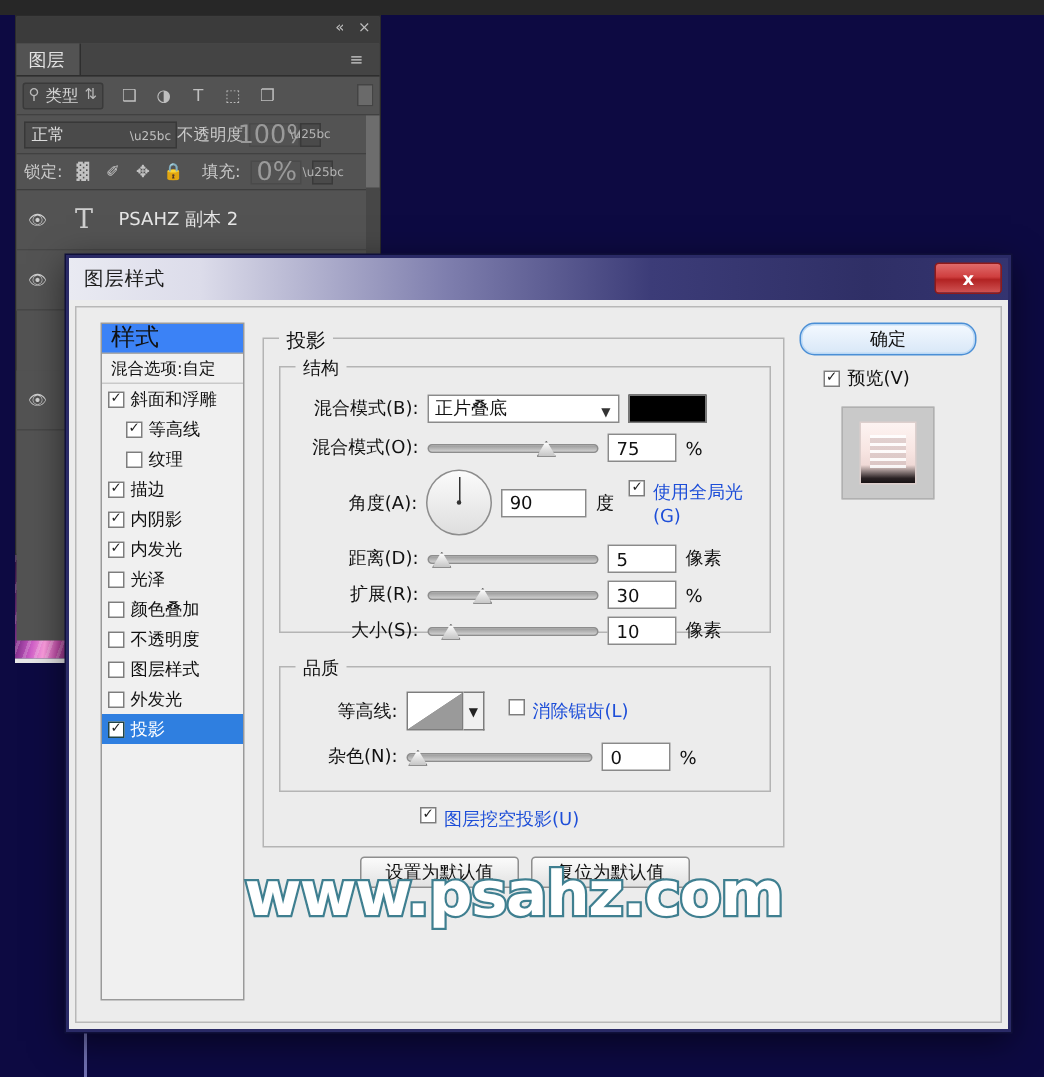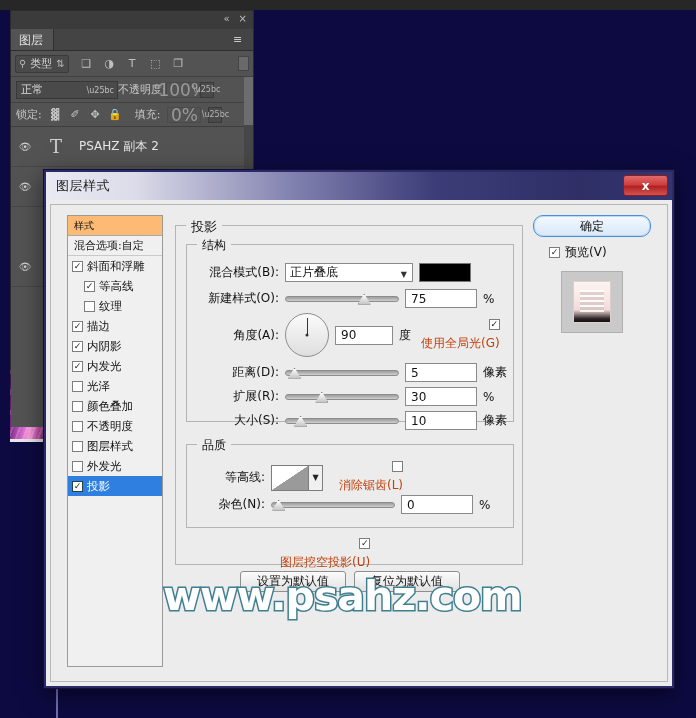"样式" .styles-hd { background: #fdba74 -> #3b82f6; font-size: 10px -> 16px }
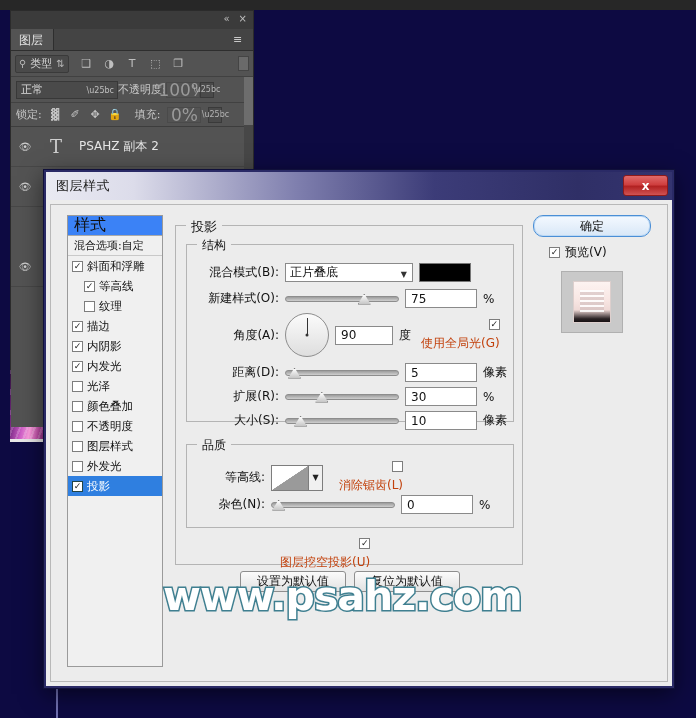"新建样式(O):" div.lbl { text: 新建样 -> 混合模 }
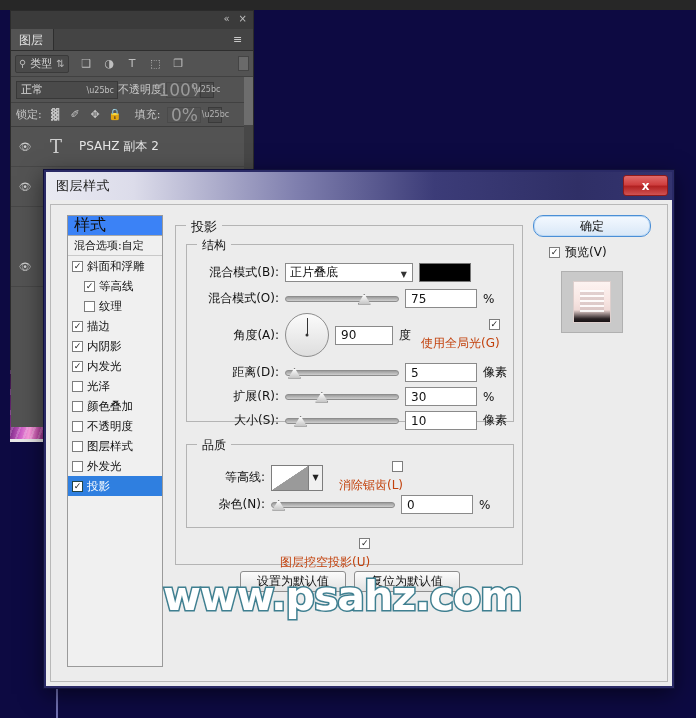"75" .num { width: 72px -> 46px }
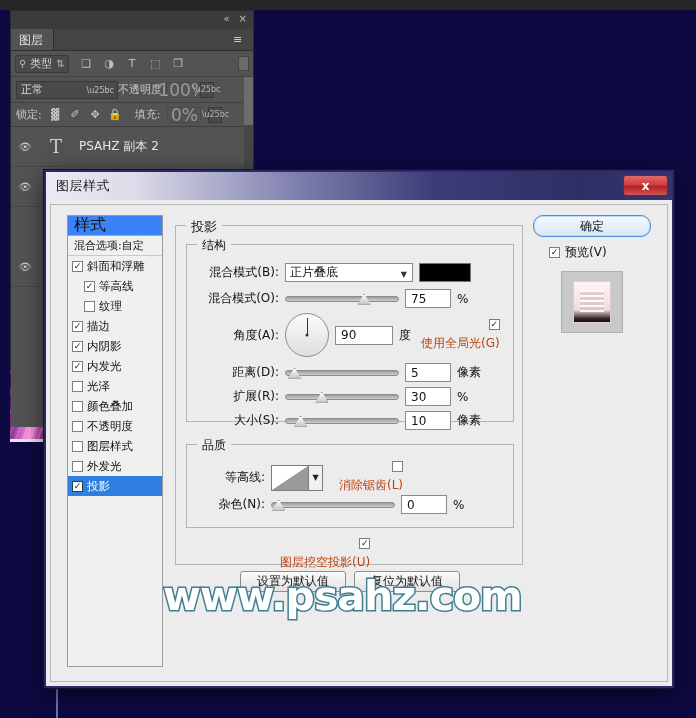"使用全局光(G)" .ckrow { align-items: flex-end -> flex-start; color: #c2410c -> #1d4ed8; flex-direction: column -> none }
